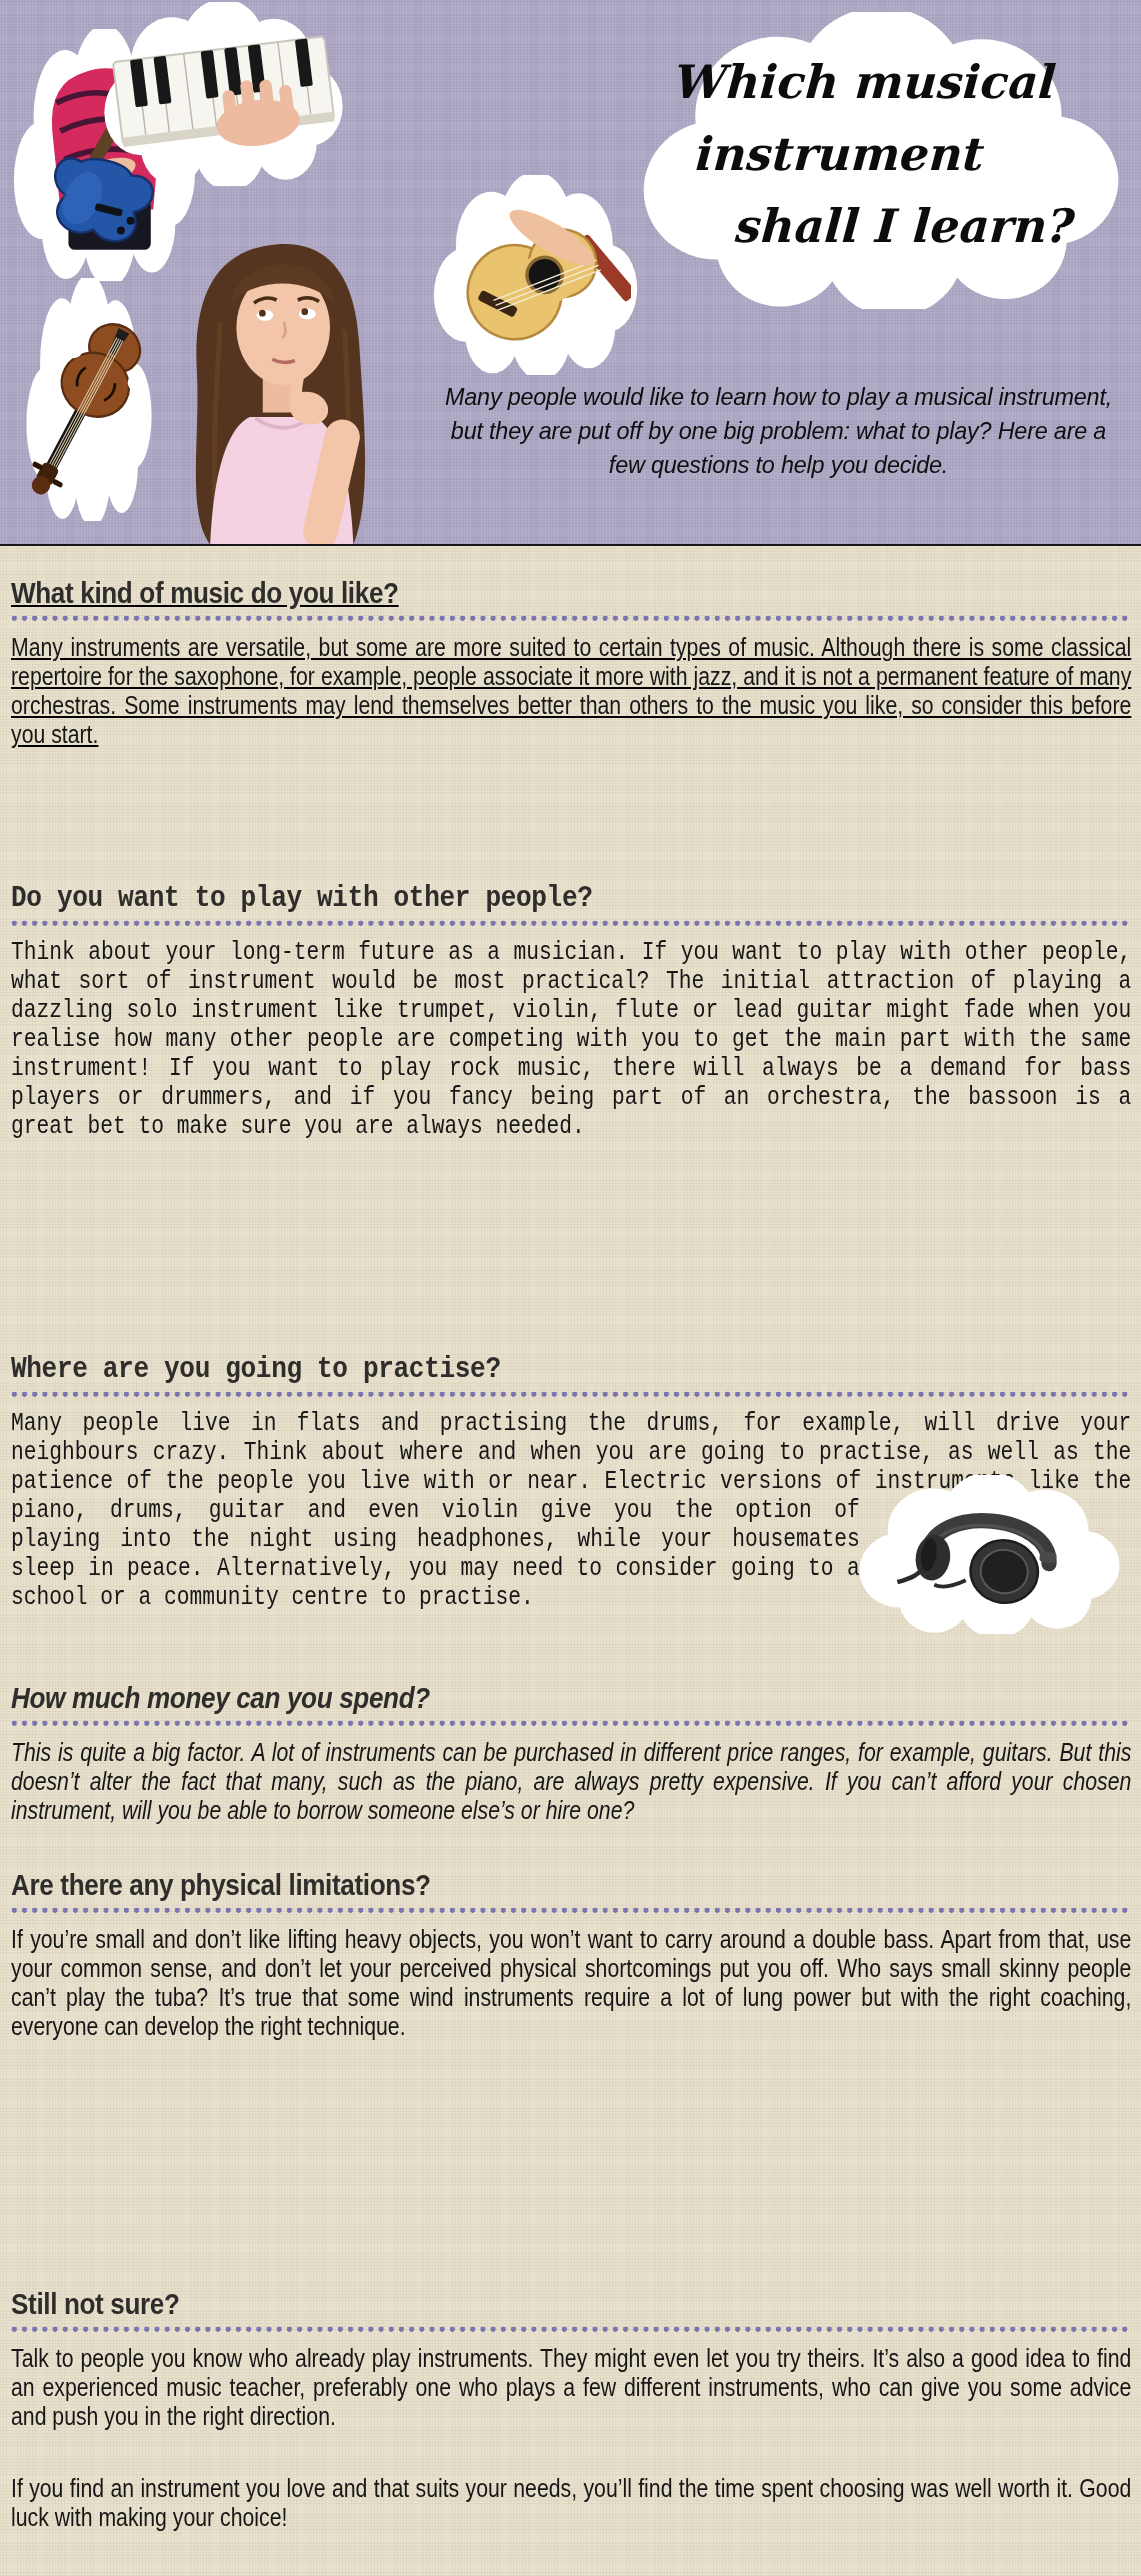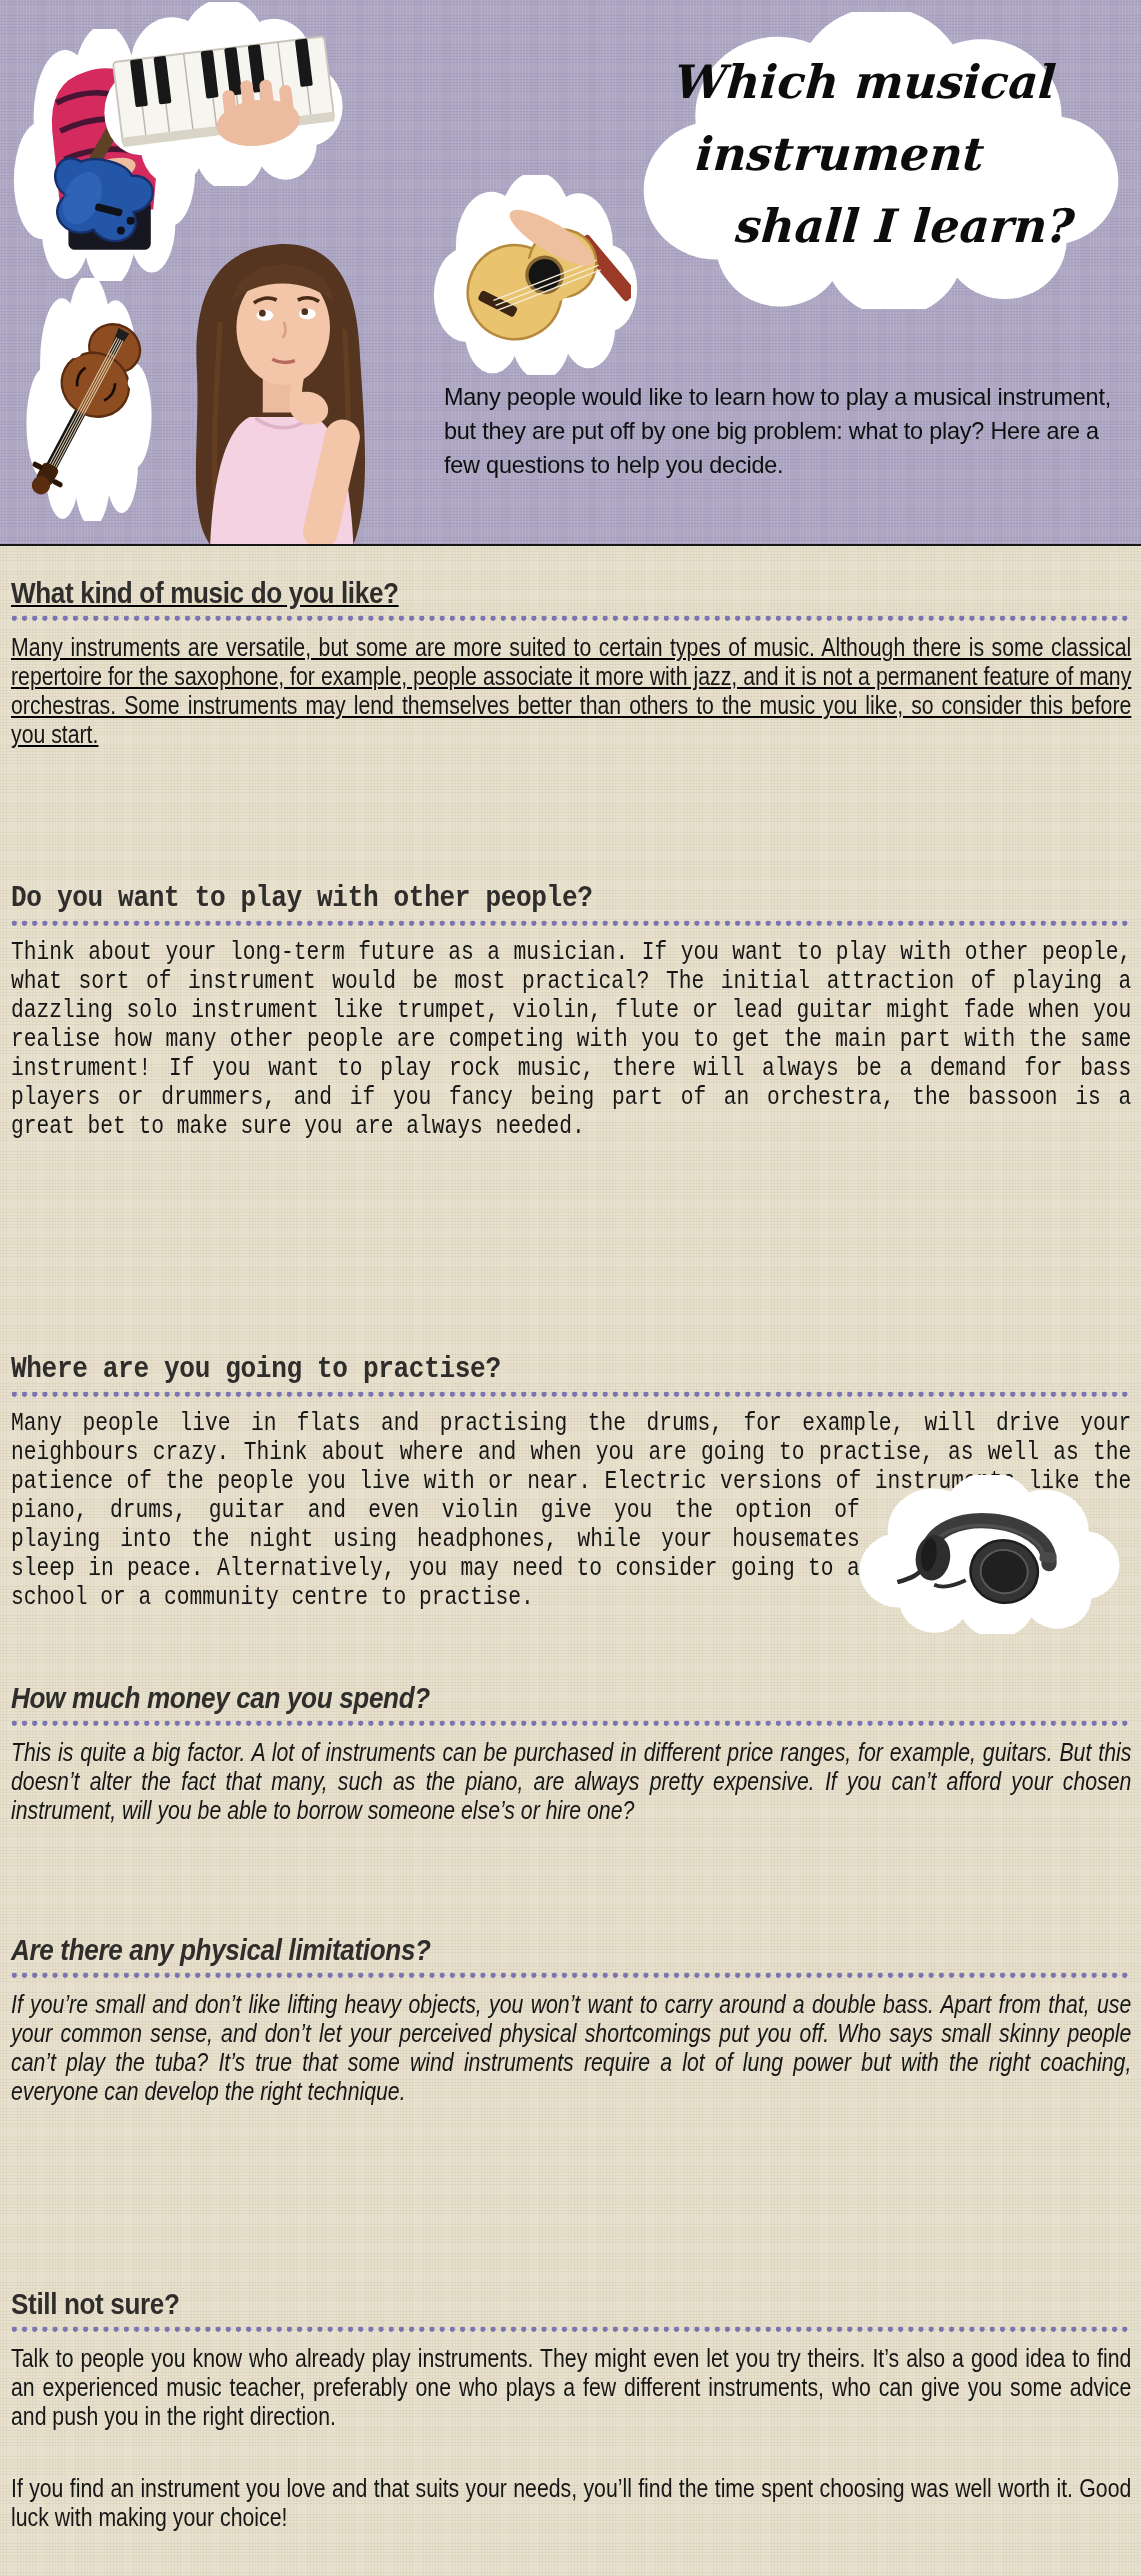"Many people would like to" .intro { font-style: none -> italic; right: 14px -> 21px; text-align: left -> center }
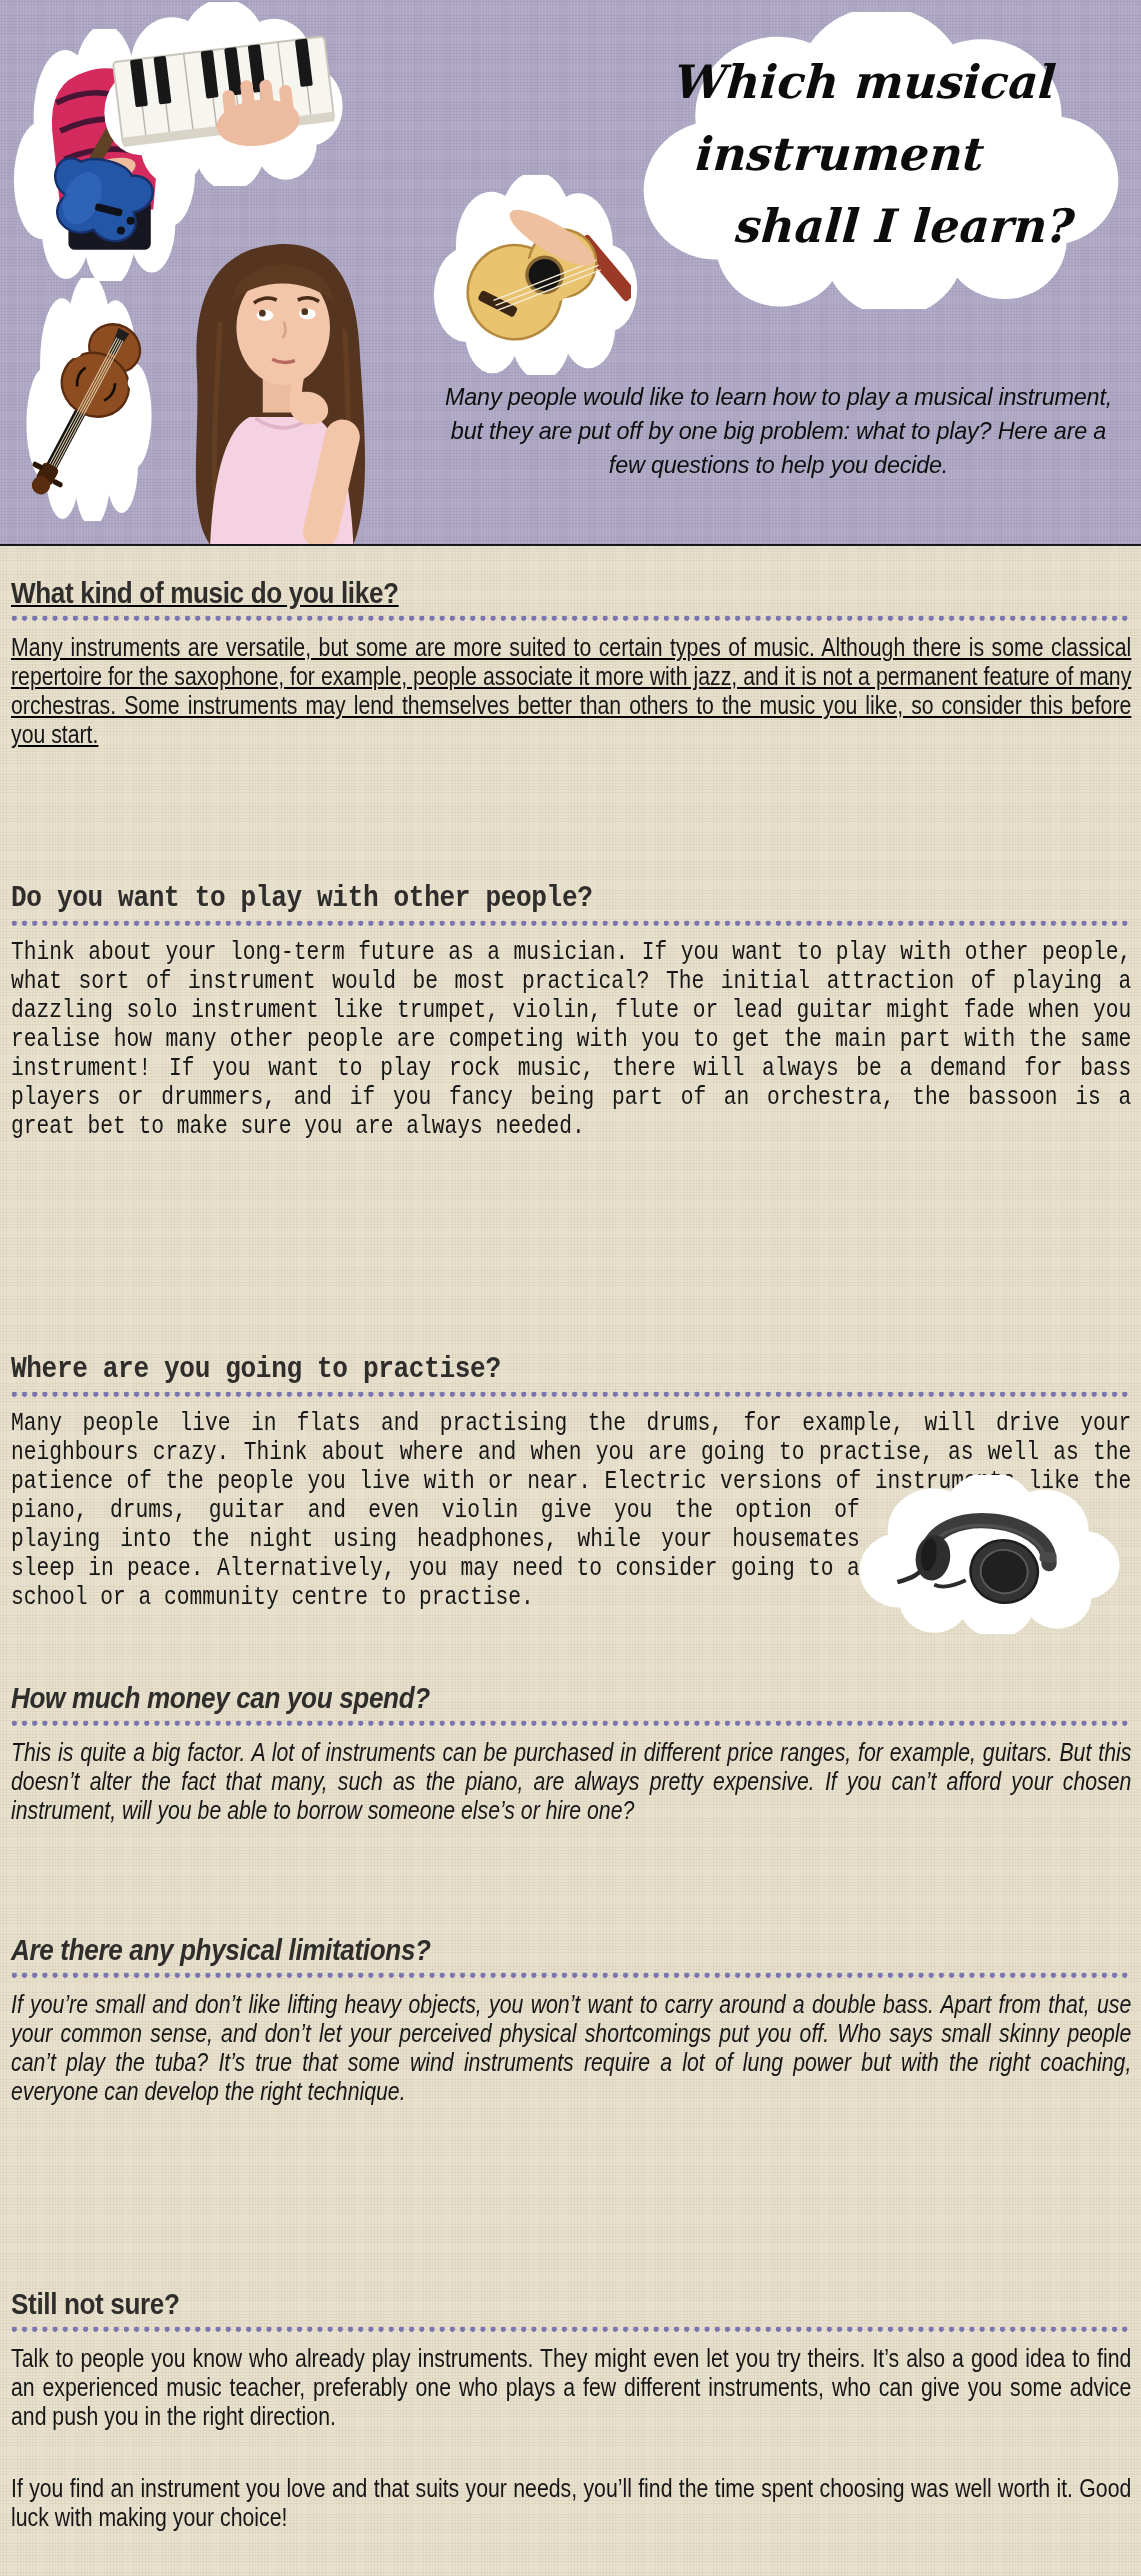"Are there any physical limitations?" .s5 { font-style: italic -> none; top: 1933px -> 1868px }
